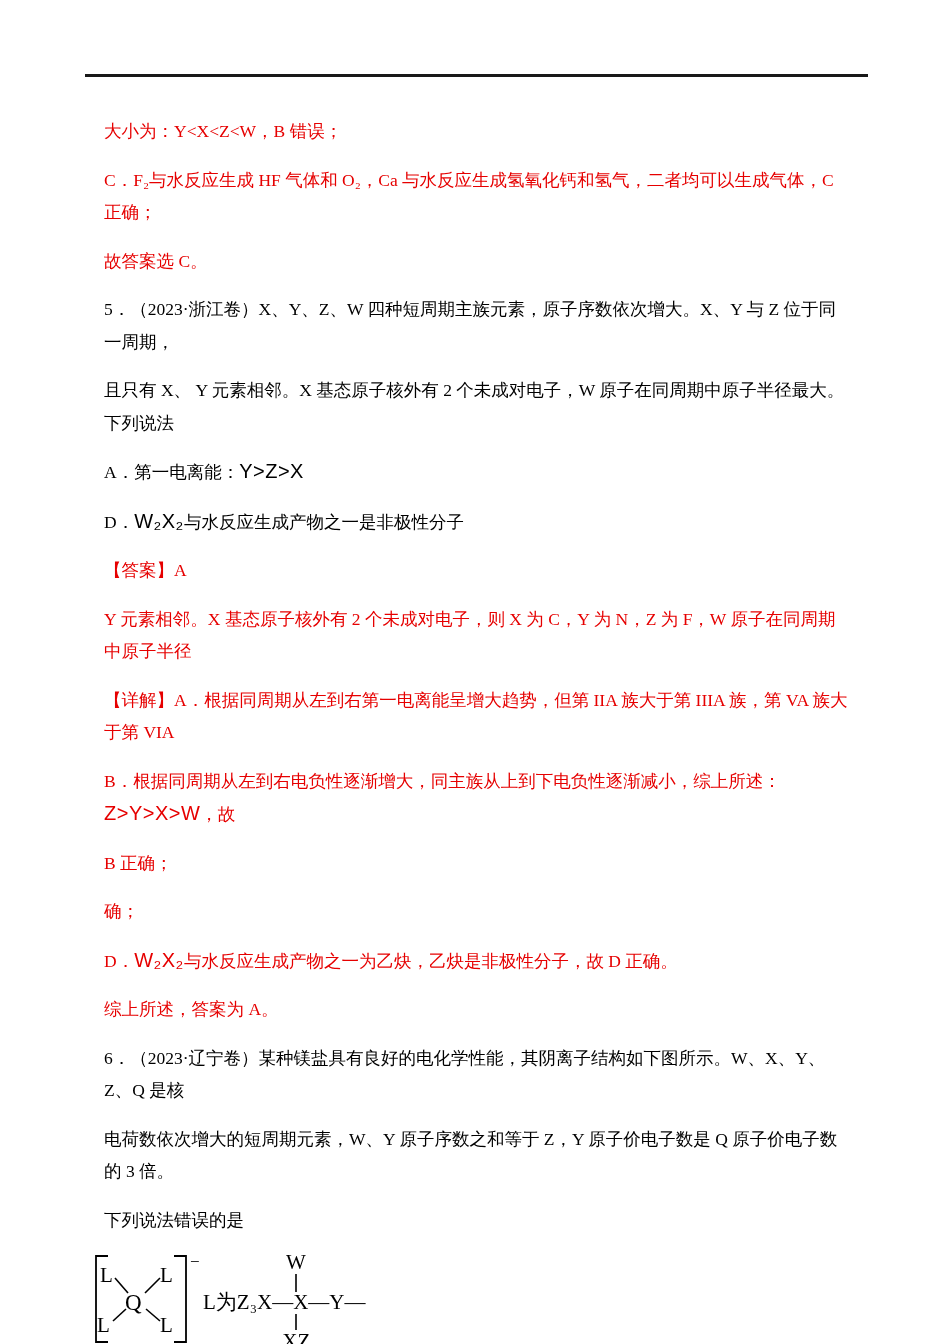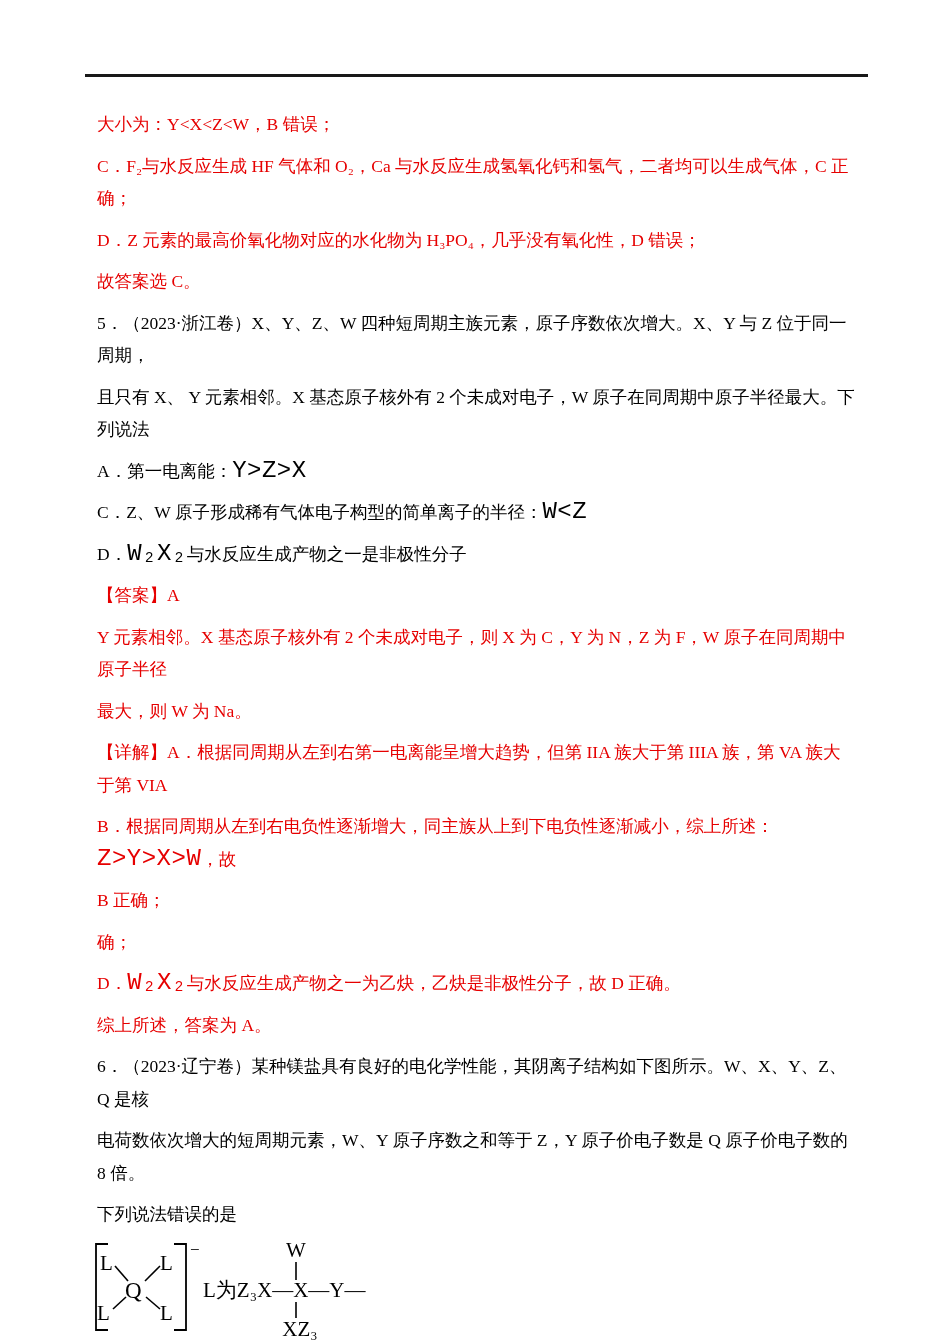"大小为：Y<X<Z<W，B 错误；" .line { margin: 9px -> 16px }
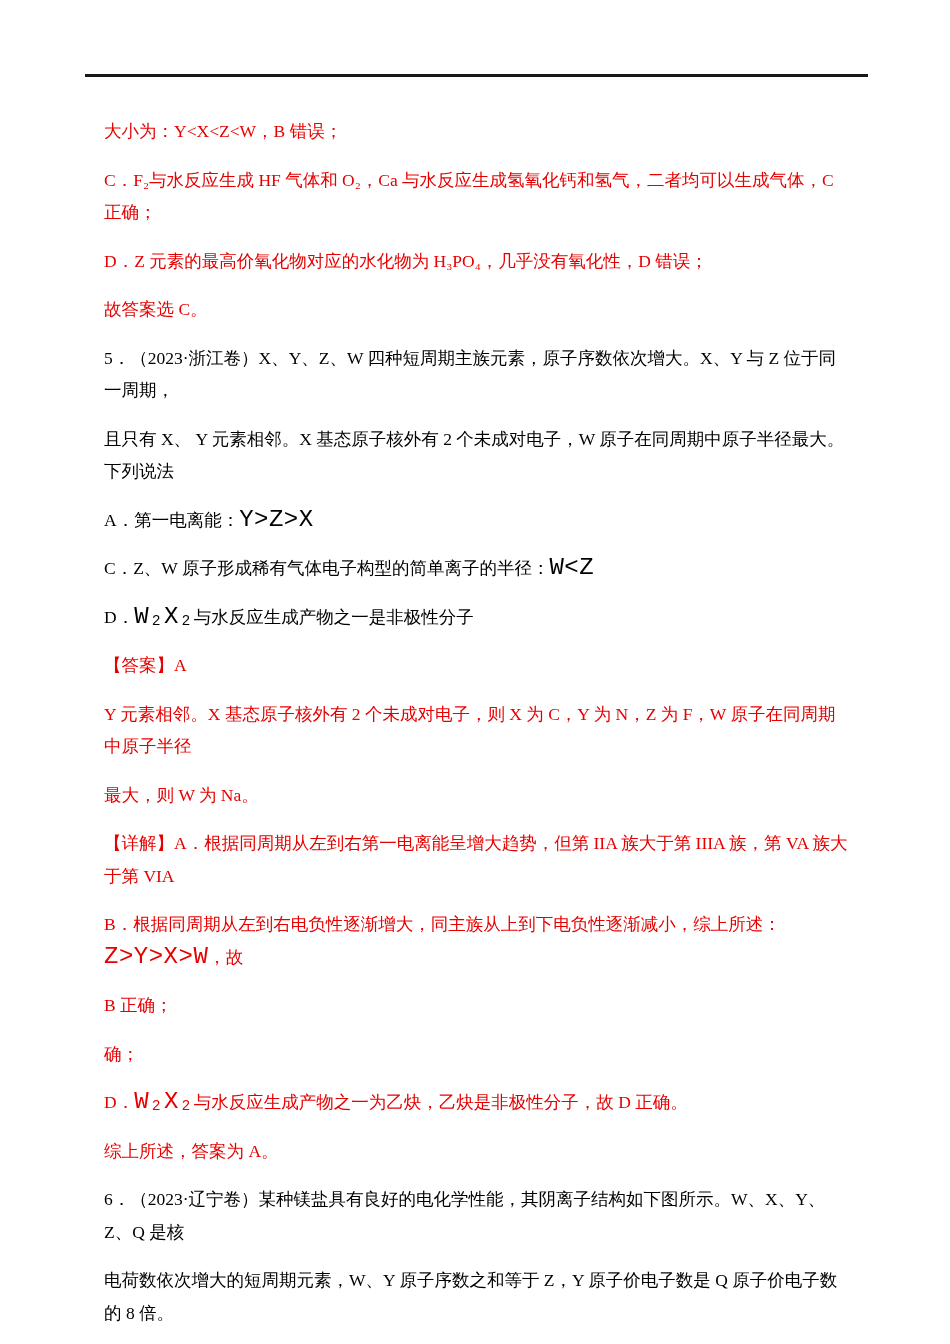"D．Z 元素的最高价氧化物对应的水化物为 H₃PO₄，几乎没有氧化性，D 错误；" p.line { html: <p>D．Z 元素的最高价氧化物对应的水化物为 H₃PO₄，几乎没有氧化性，D 错误；</p> -> none }
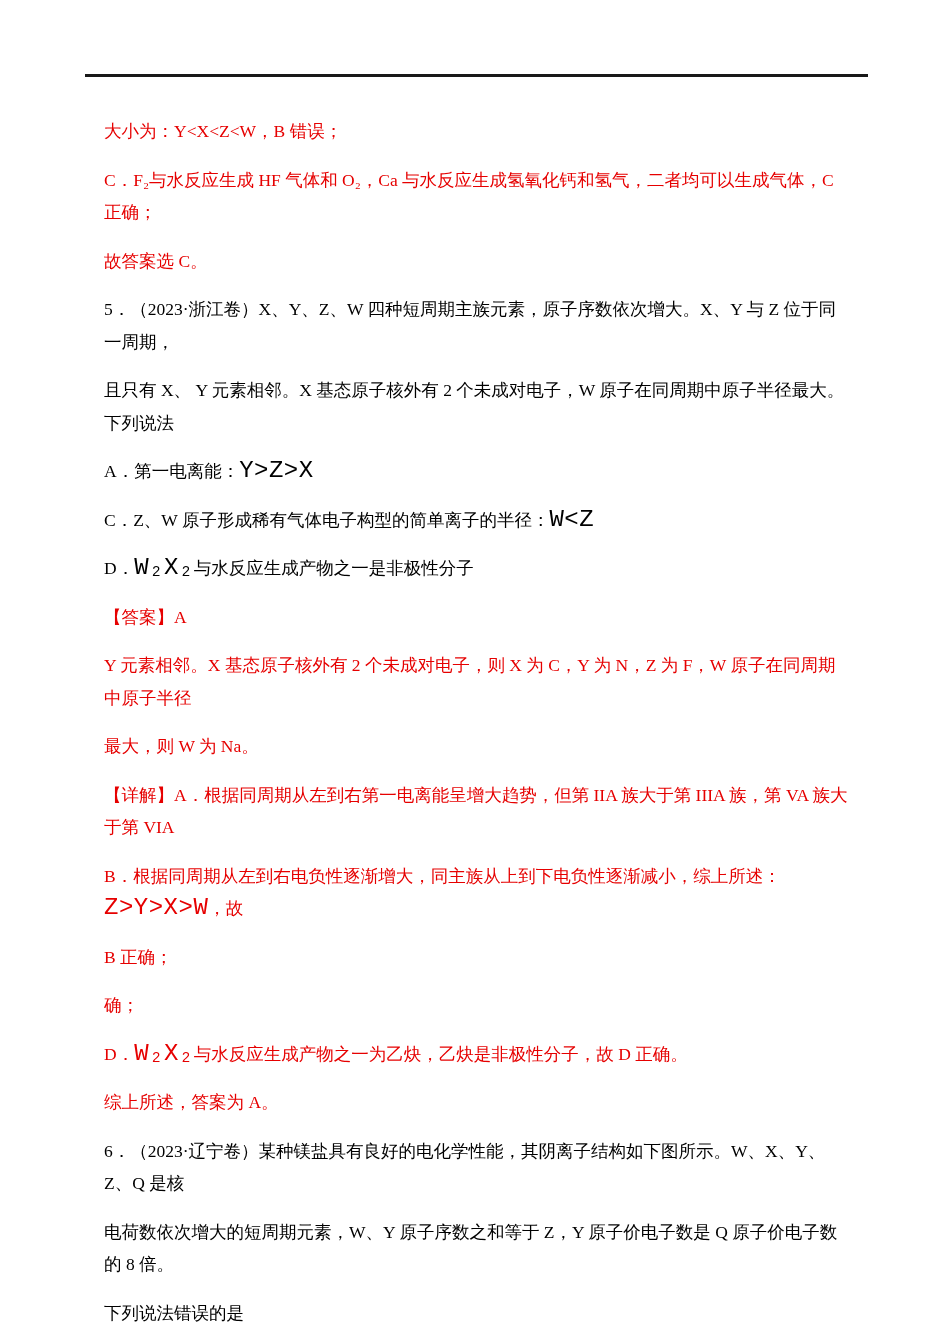"Y>Z>X" .formula { font-family: Liberation Mono, monospace -> Liberation Sans, sans-serif; font-size: 24px -> 20px }
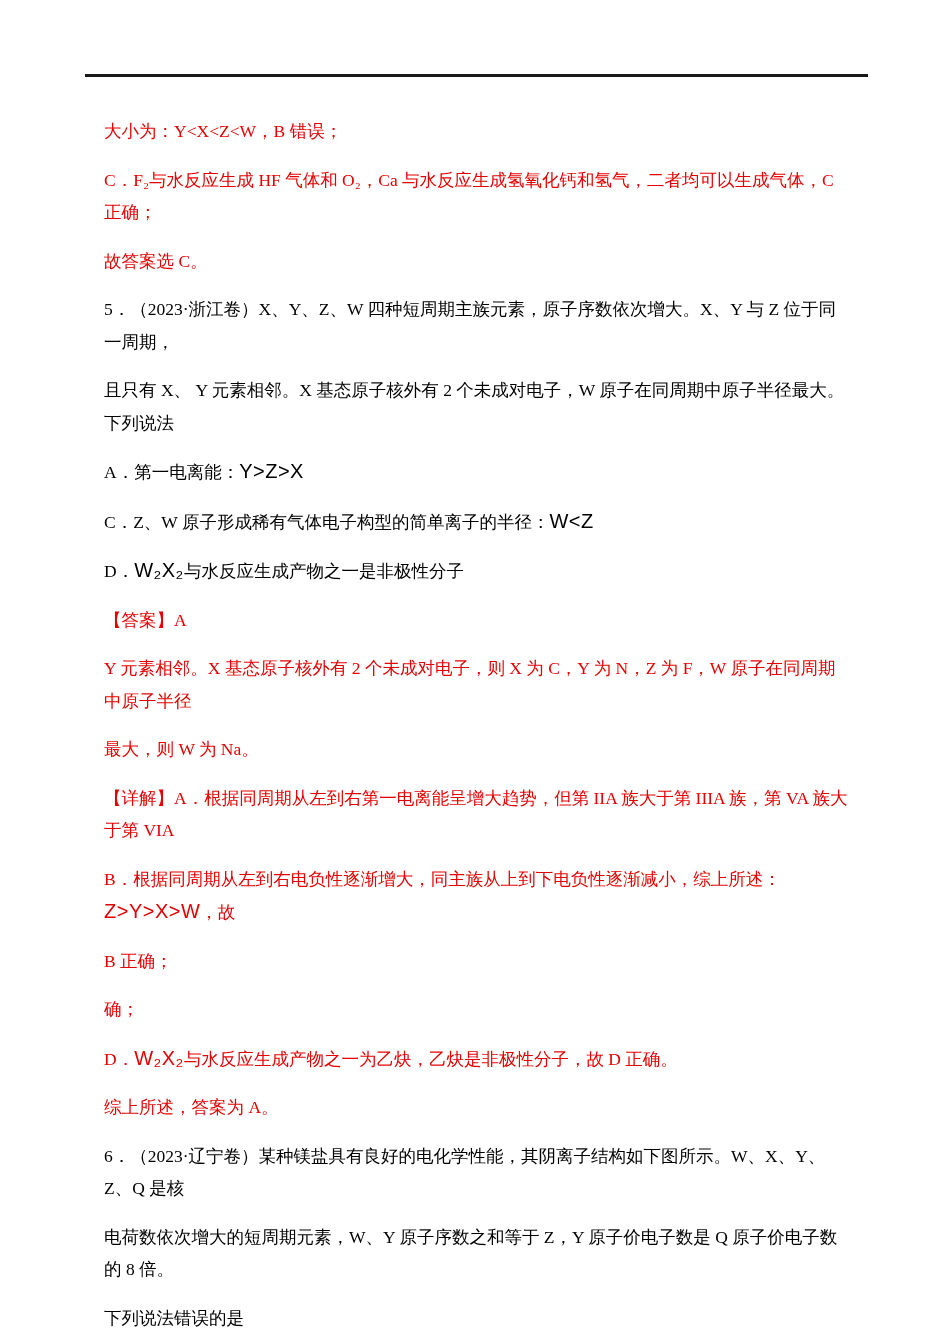"C．Z、W 原子形成稀有气体电子构型的简单离子的半径：W<Z" p.line { html: <p><span>C．Z、W 原子形成稀有气体电子构型的简单离子的半径：</span><span>W&lt;Z</span></p> -> none }
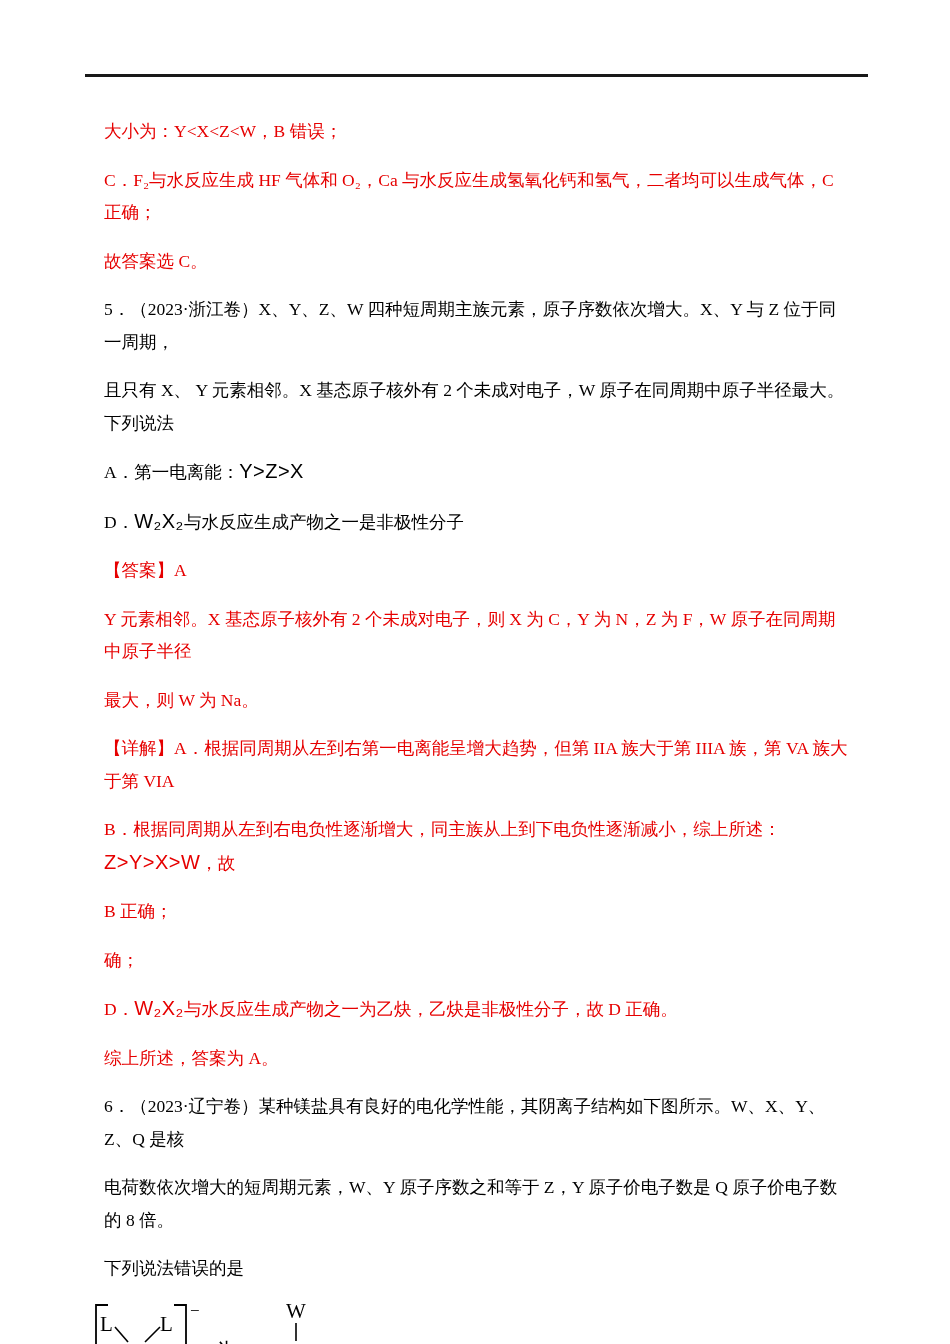"最大，则 W 为 Na。" p.line { html: <p>最大，则 W 为 Na。</p> -> none }
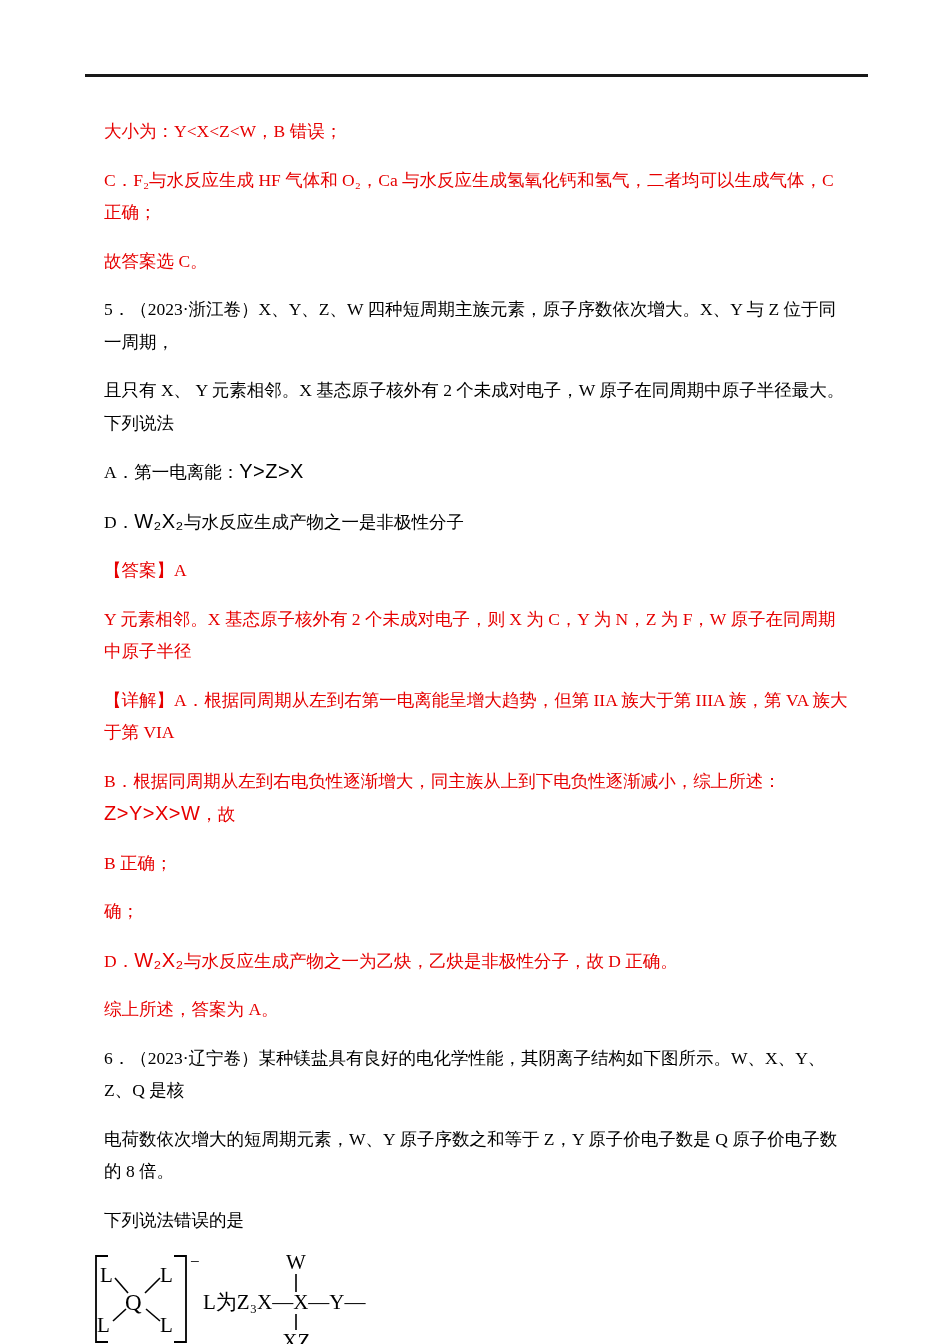"电荷数依次增大的短周期元素，W、Y 原子序数之和等于 Z，Y 原子价电子数是 Q" p.line { text: 8 -> 3 }
